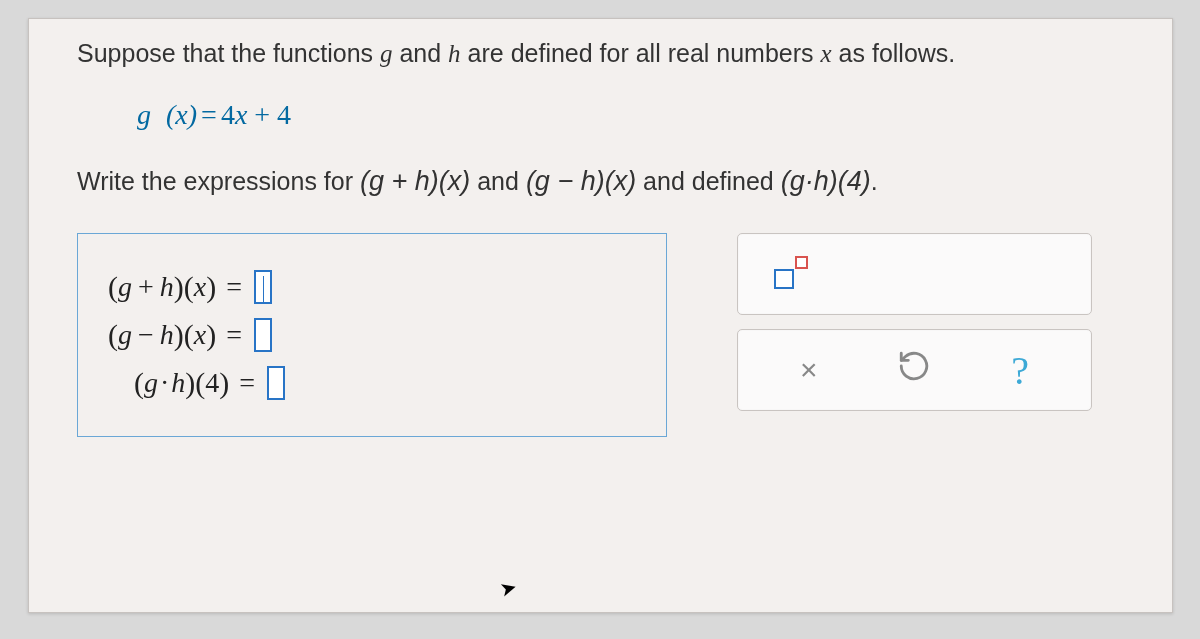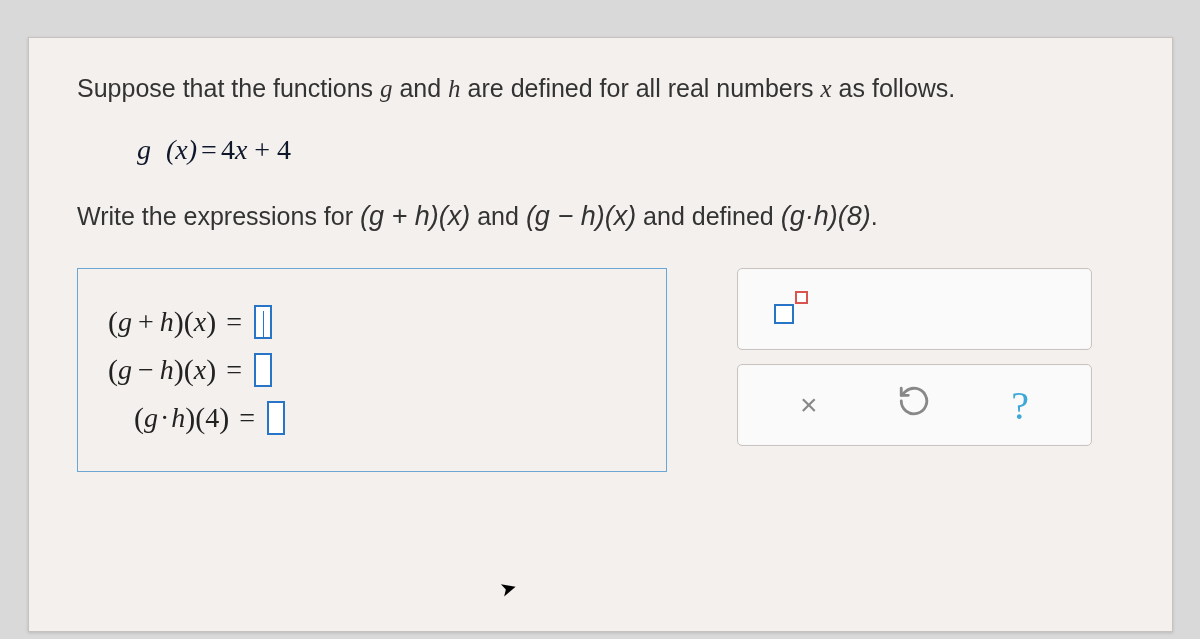"Suppose that the functions g" .sheet { margin-top: 19px -> none; padding: 32px 48px -> 16px 48px }
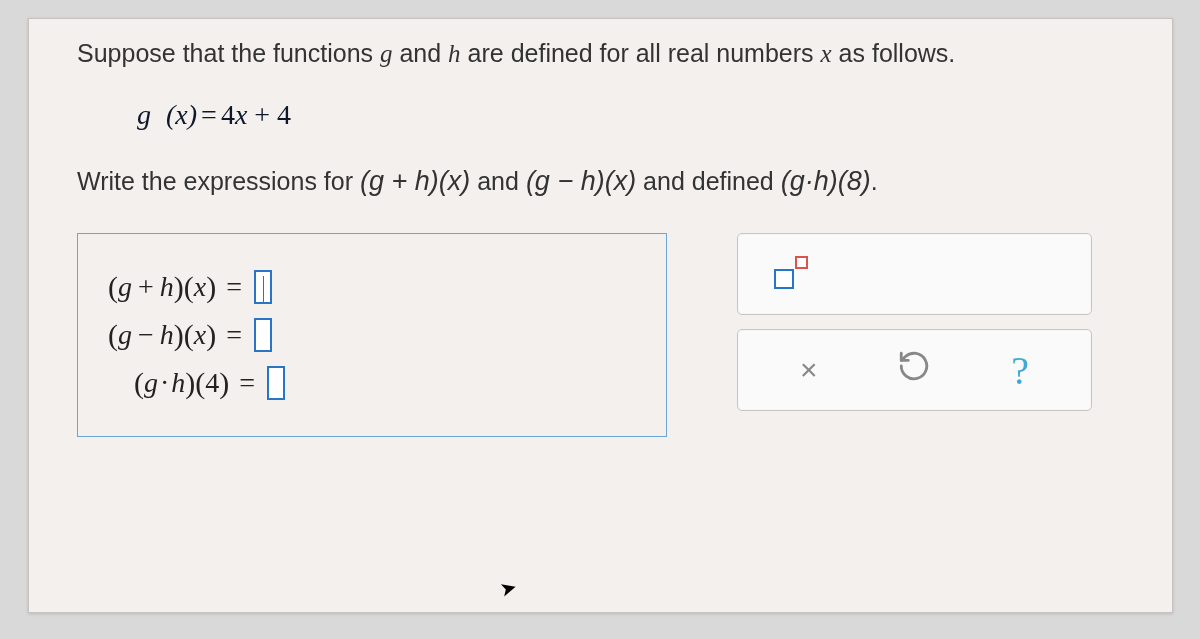"g (x) = 4x +" .defs { color: #0f172a -> #0369a1 }
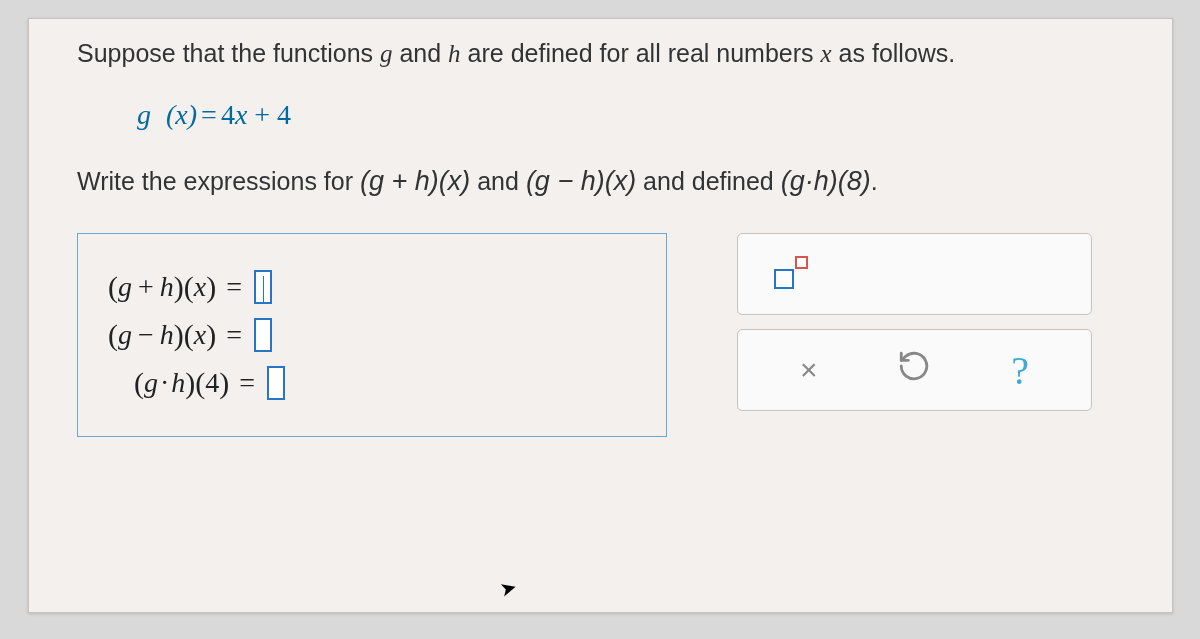"(g·h)(8)" span.mexpr { text: 8 -> 4 }
